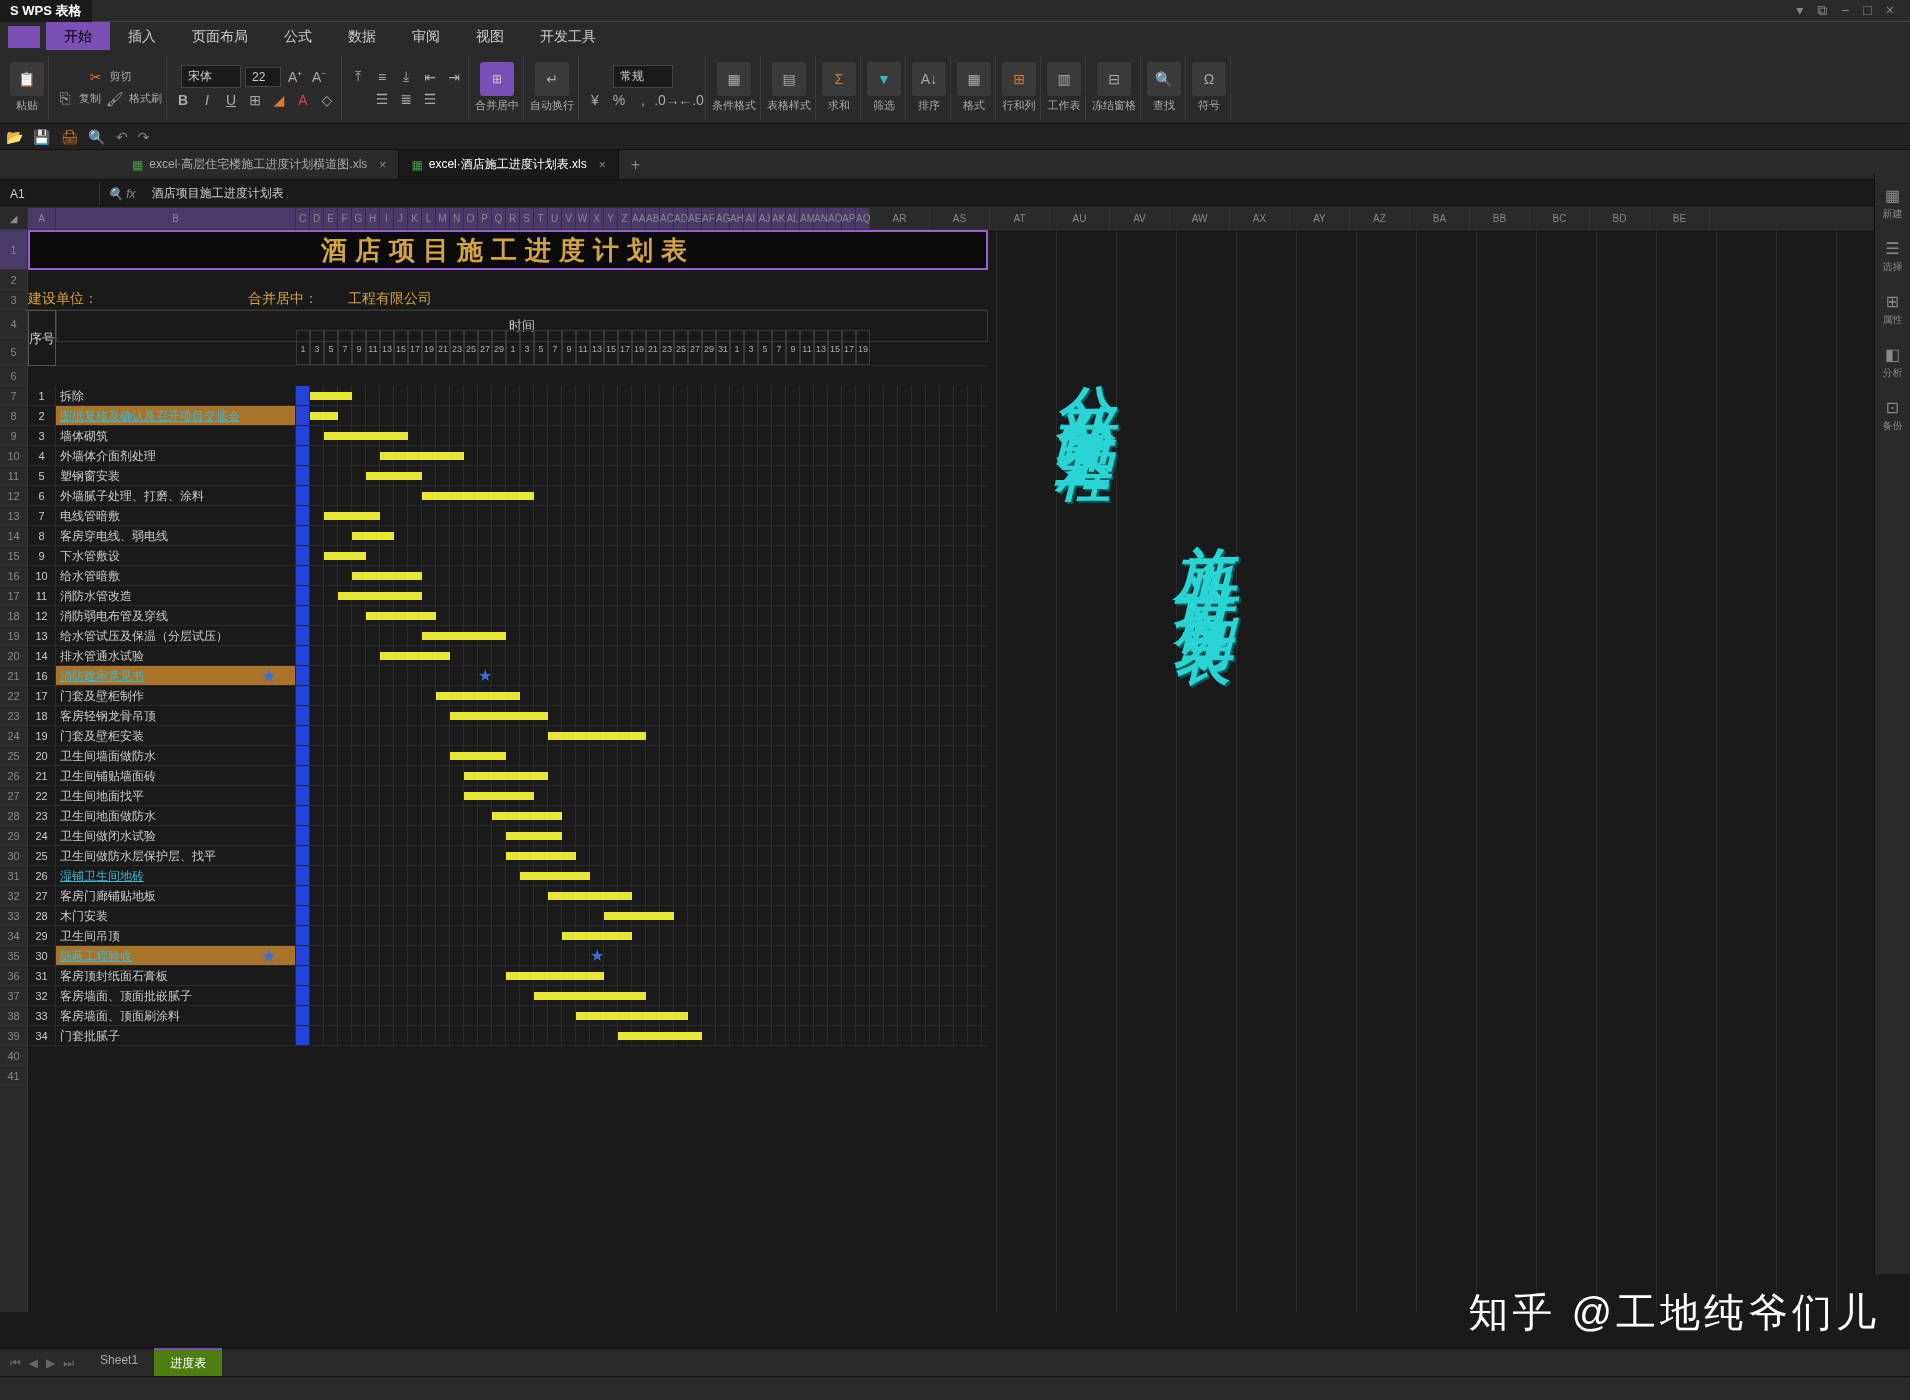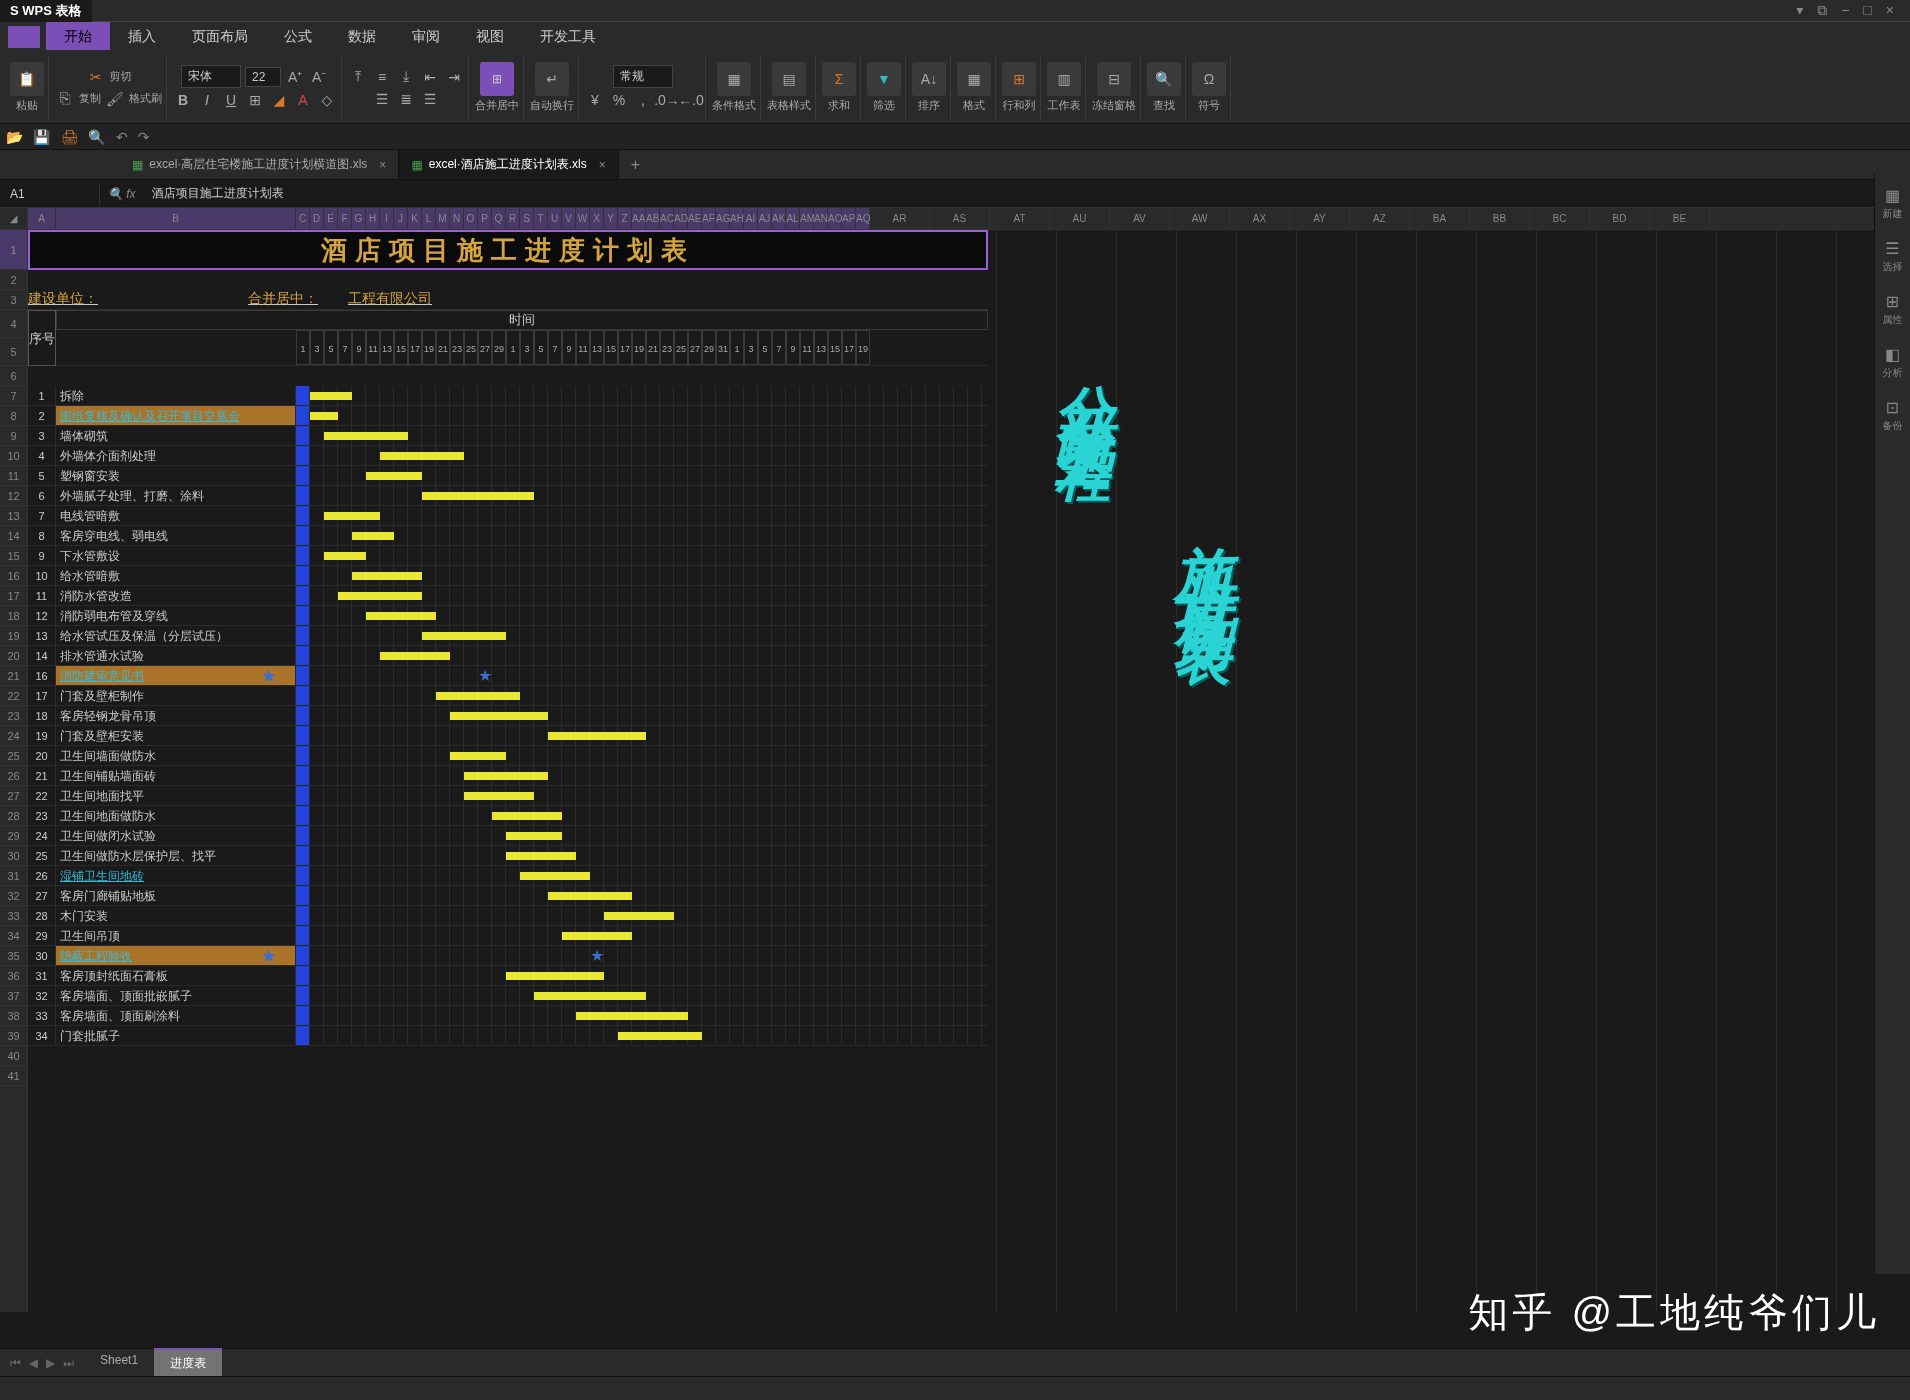"建设单位：" div.srow { text-decoration: underline -> none }
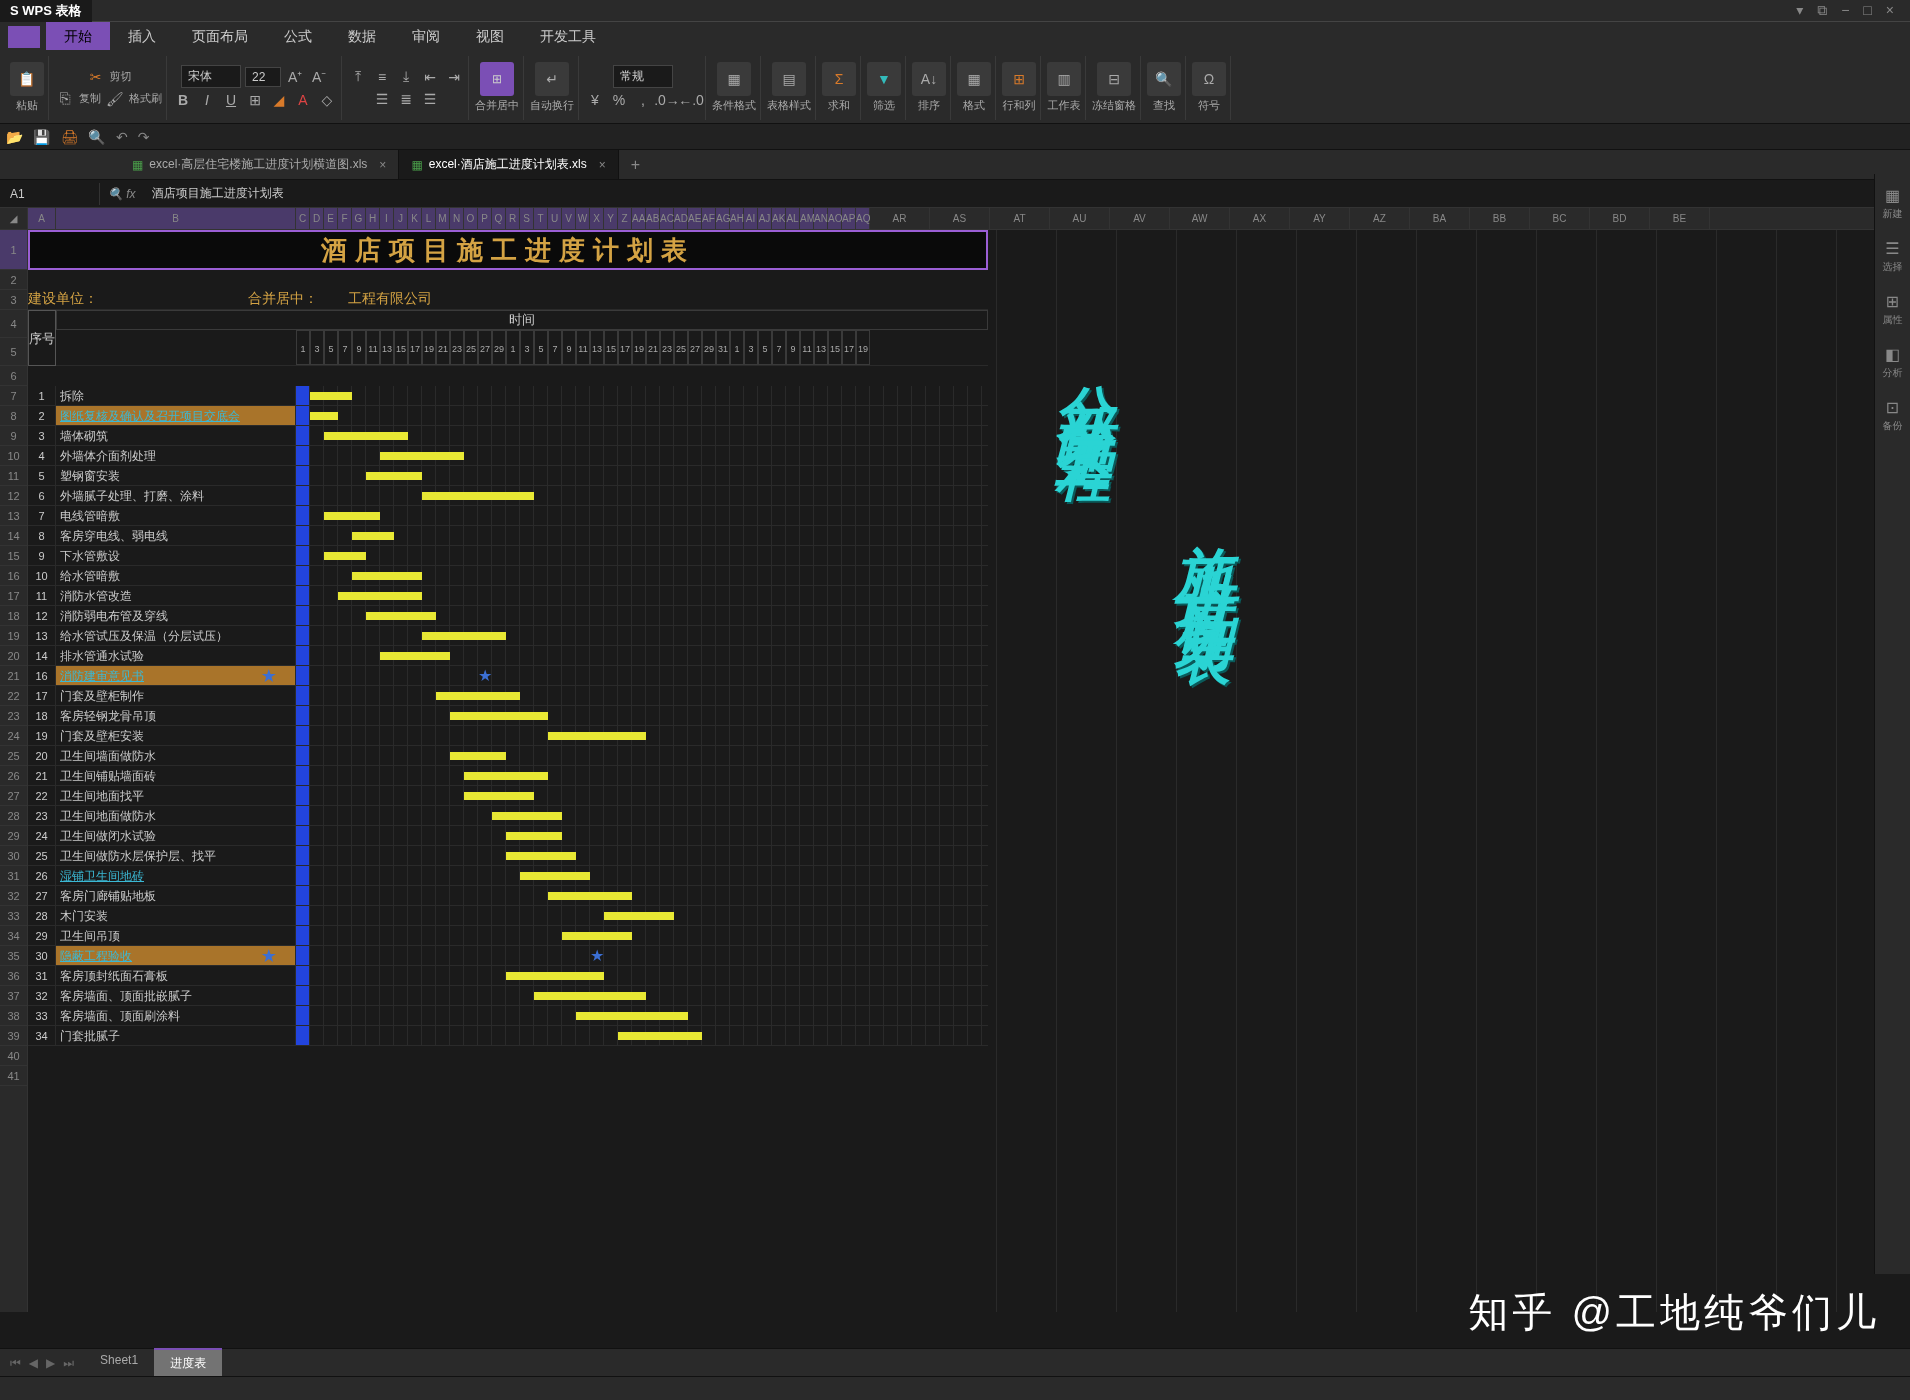"时间" div.timeheader { height: 20px -> 32px }
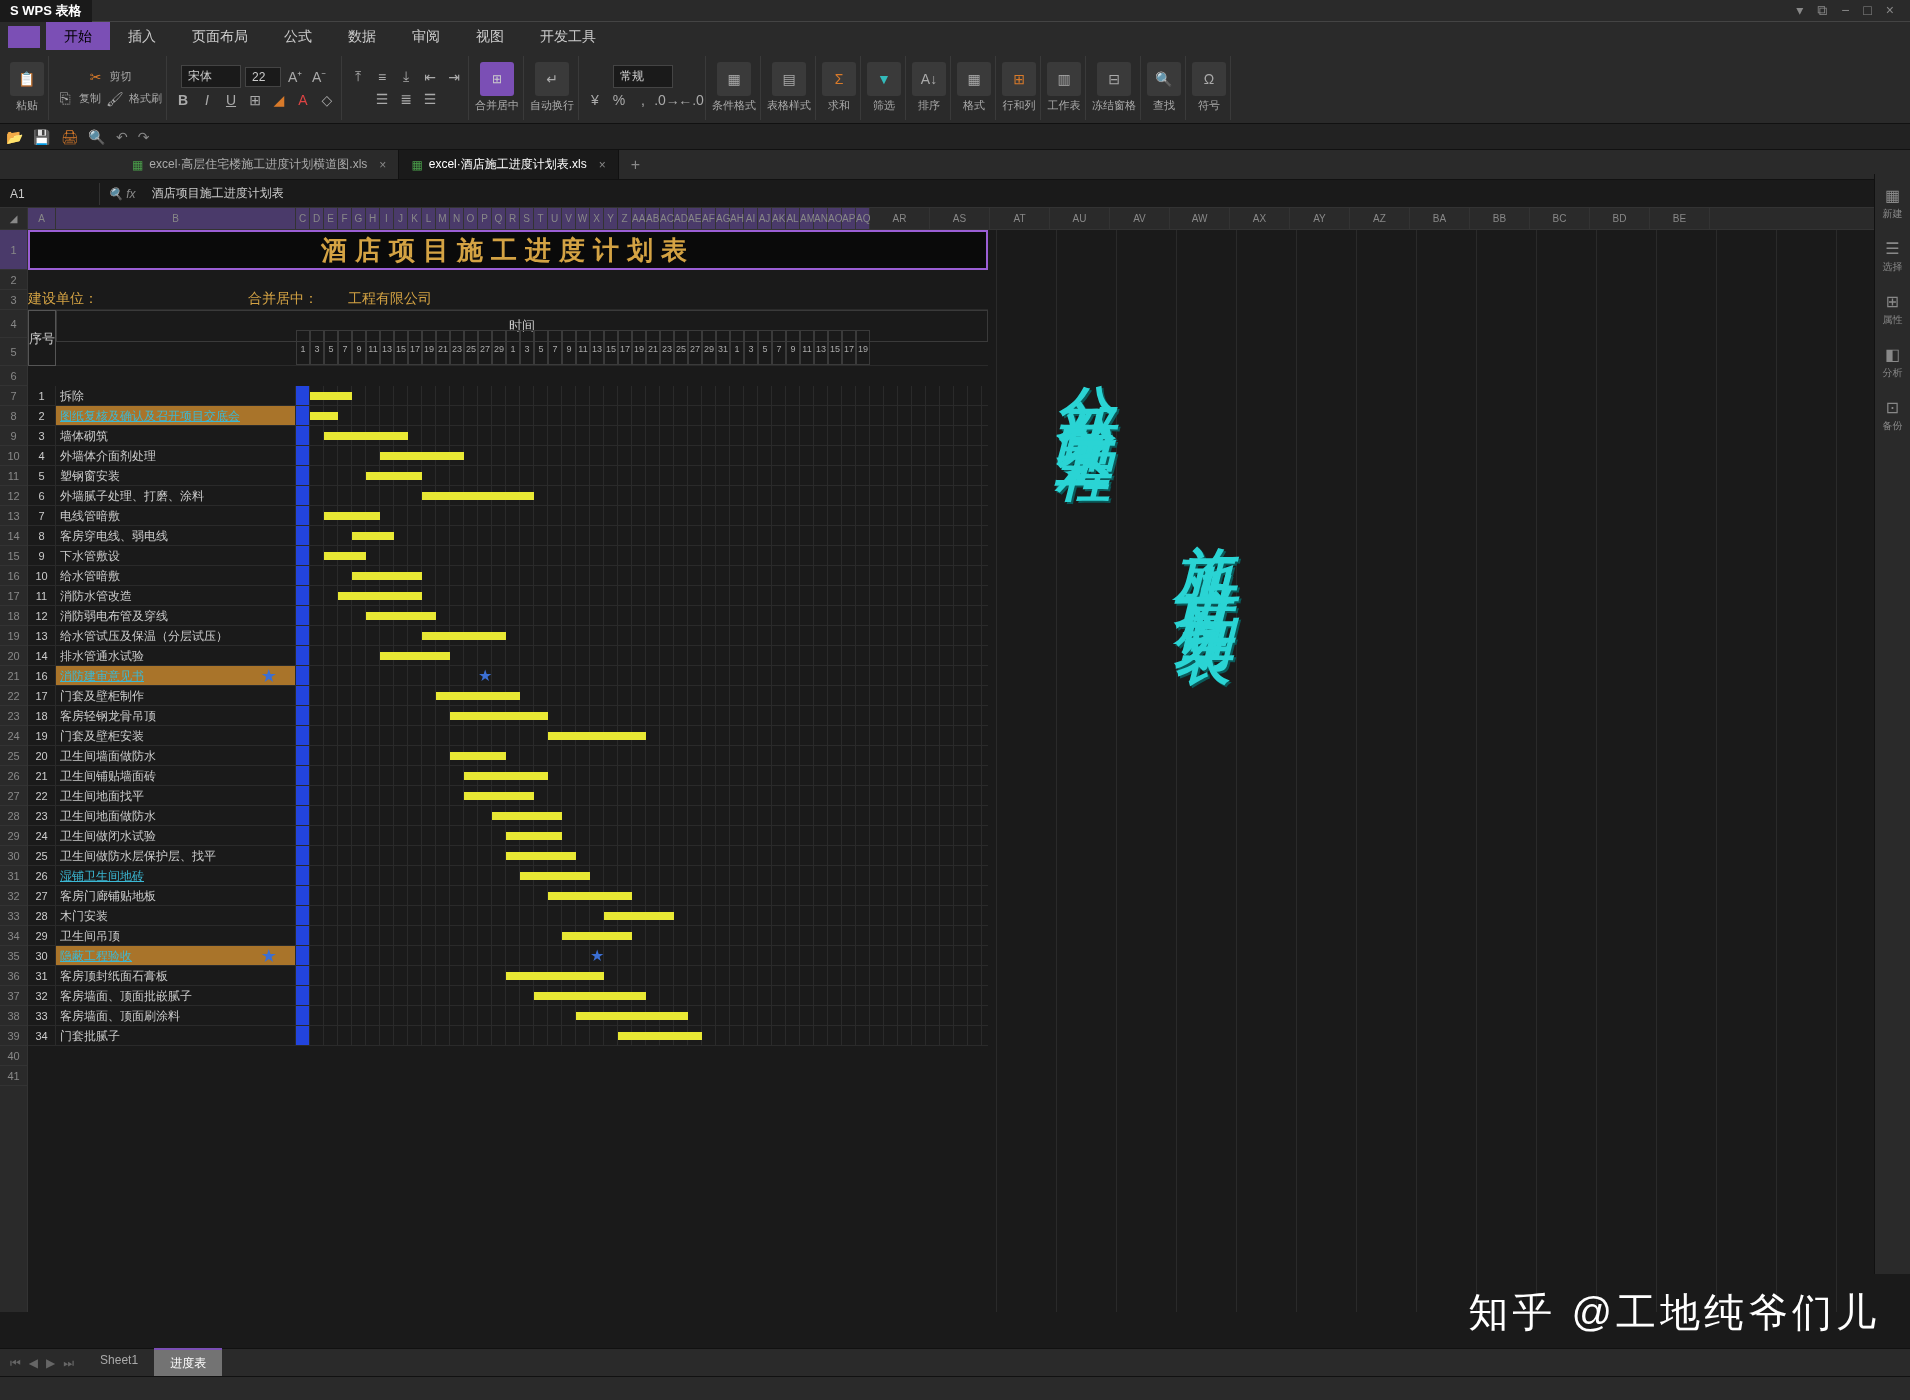"进度表" .stab.active { background: #737373 -> #4d7c0f }
